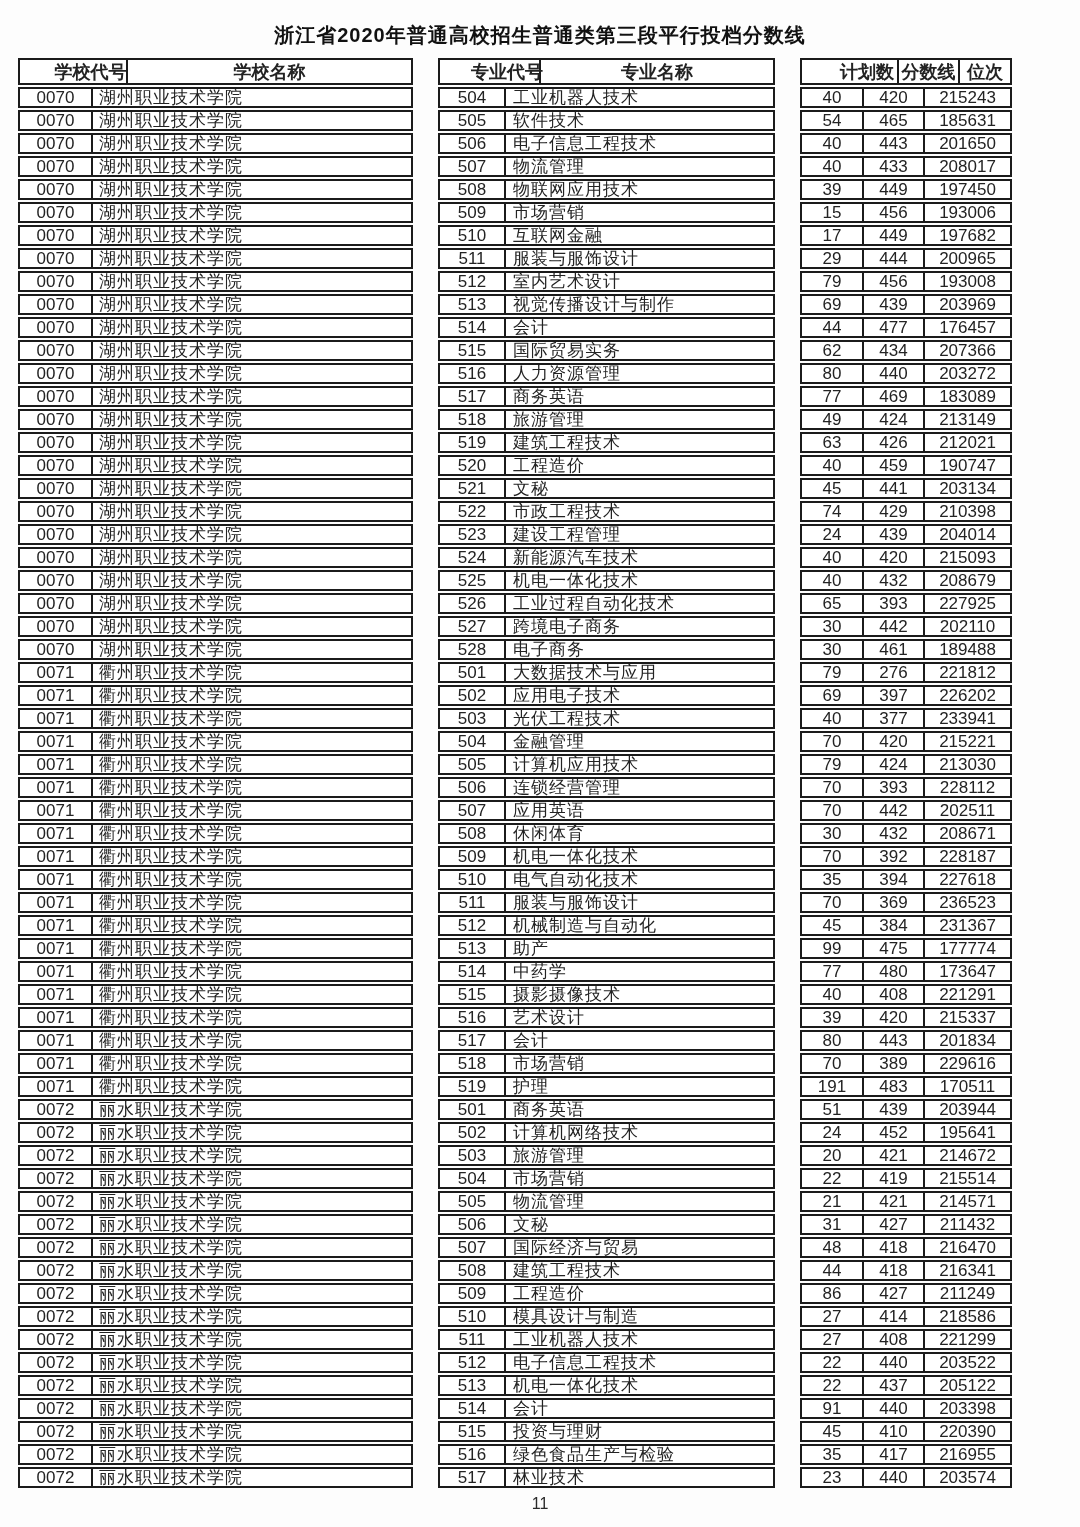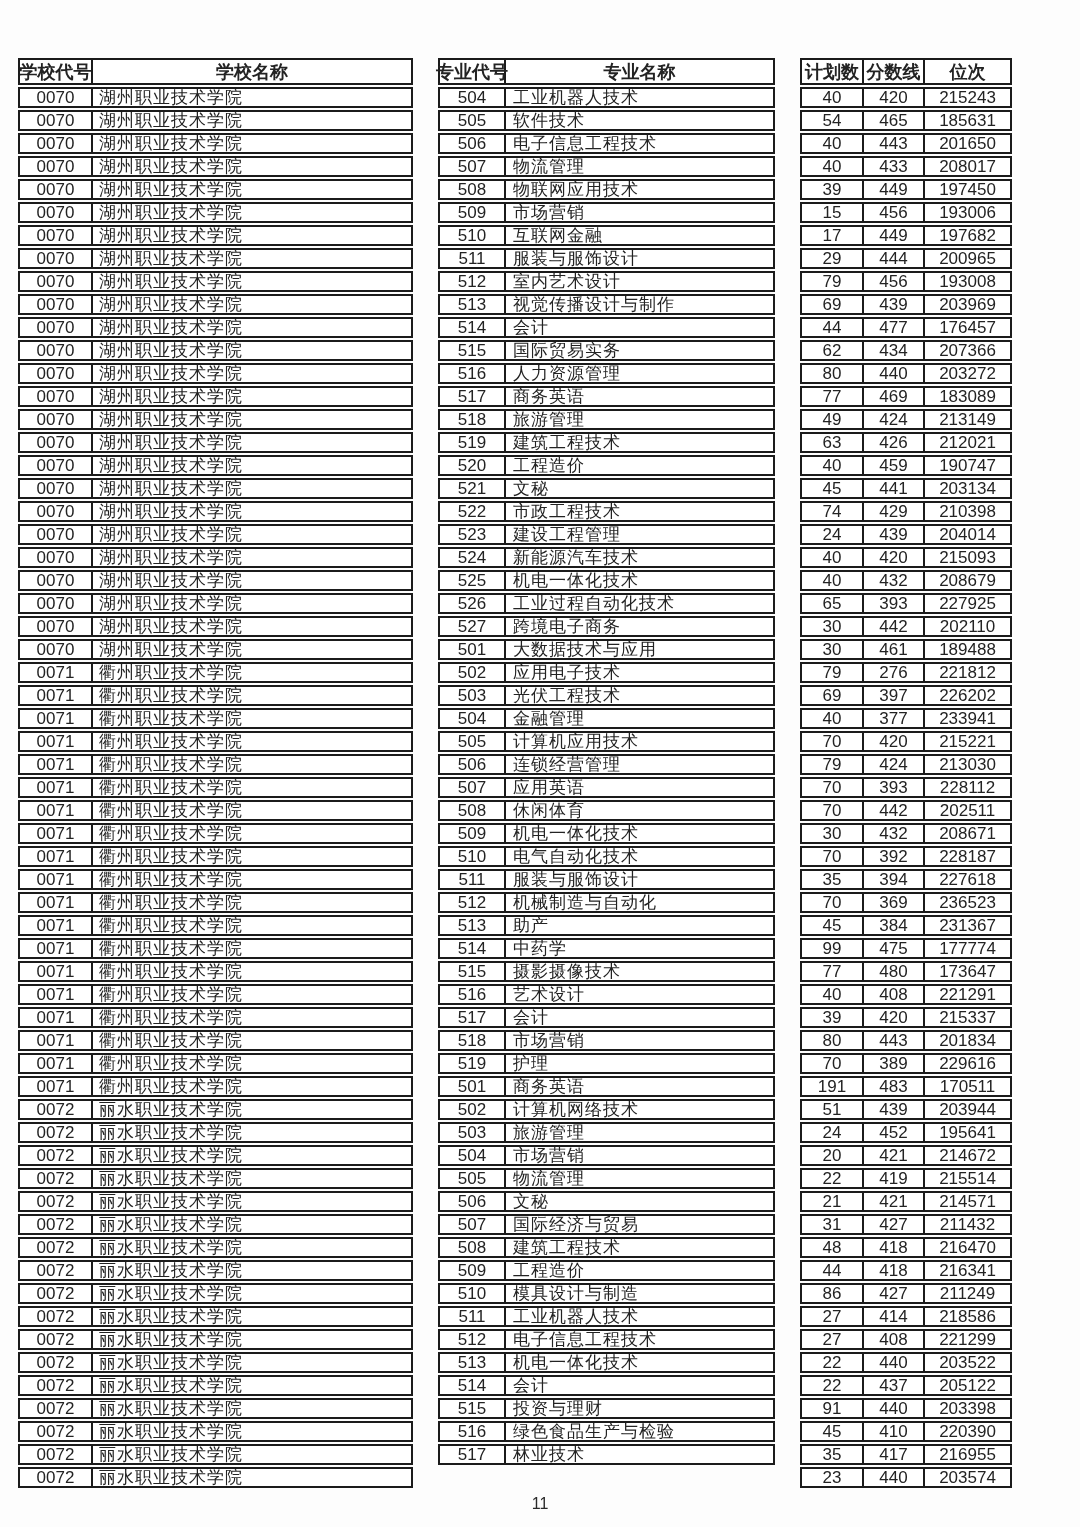"浙江省2020年普通高校招生普通类第三段平行投档分数线" div.title { html: none -> <div>浙江省2020年普通高校招生普通类第三段平行投档分数线</div> }
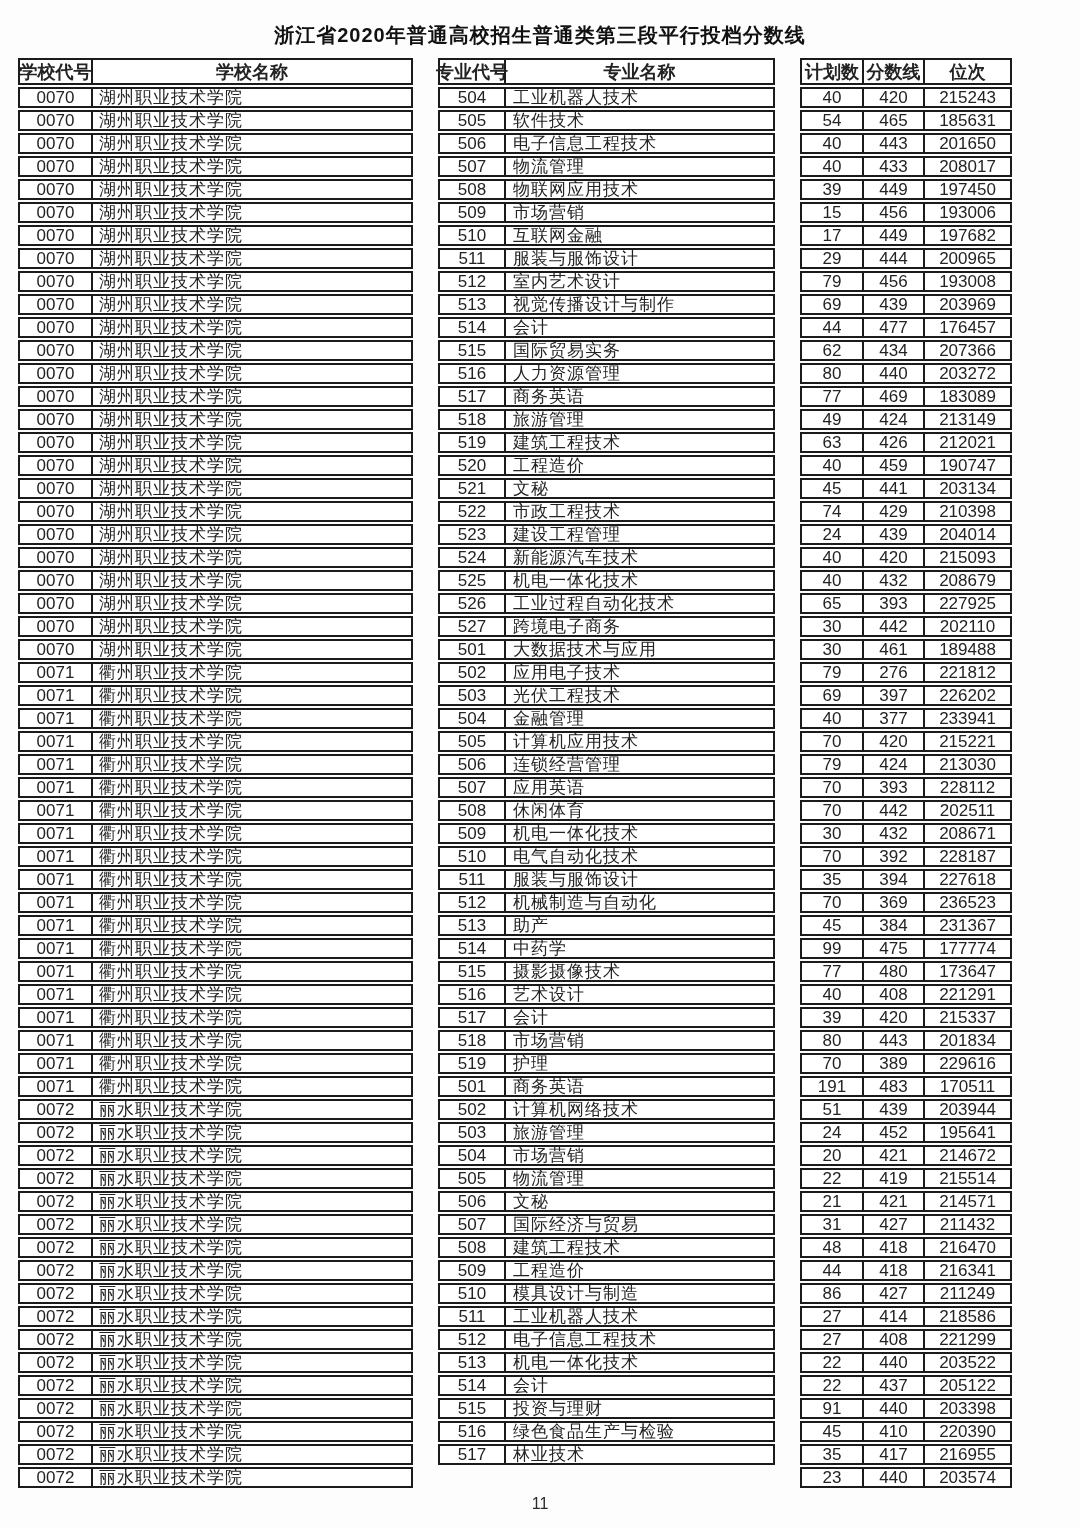"学校代号" .header-row { padding-left: none -> 35px }
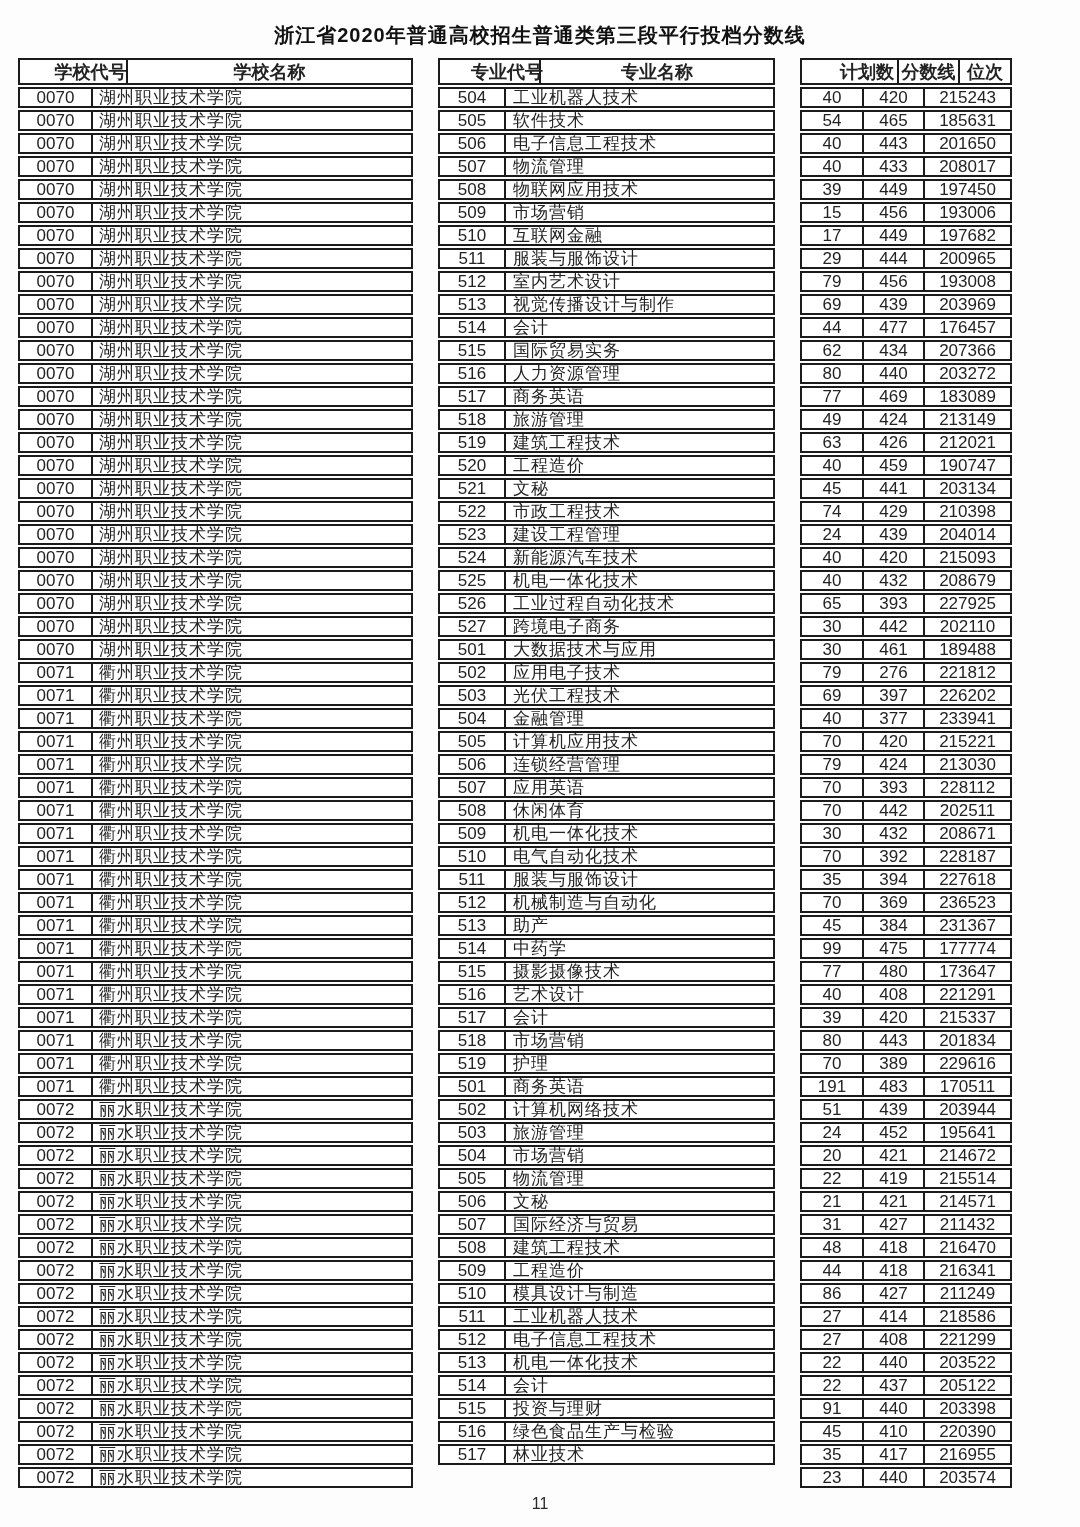"528" div.row { html: none -> <div> <div>528</div> <div>电子商务</div> </div> }
